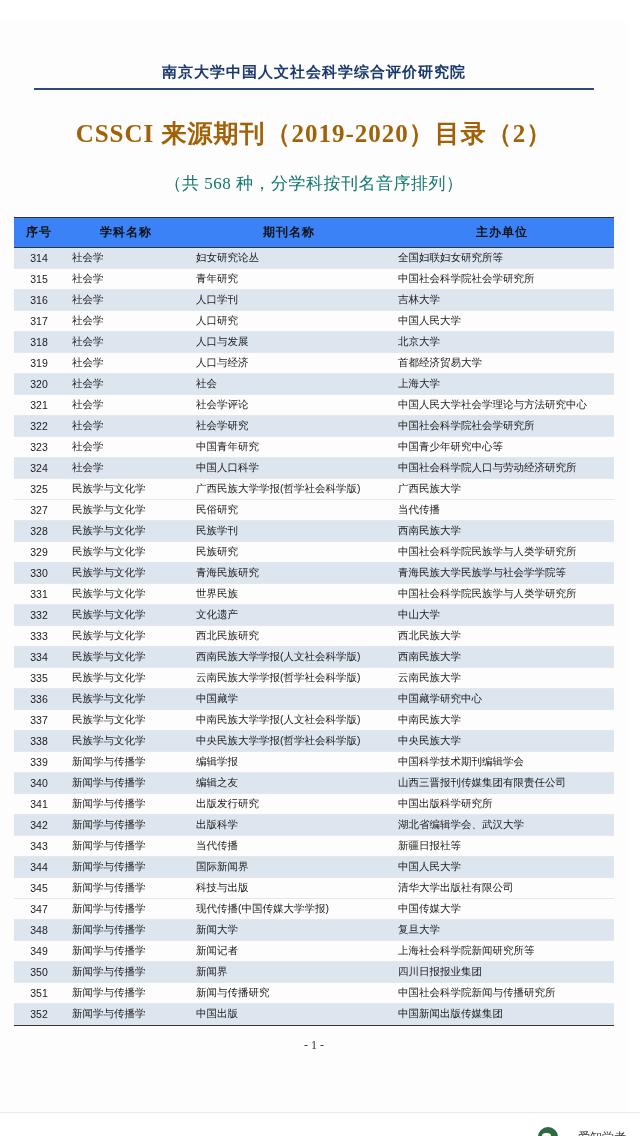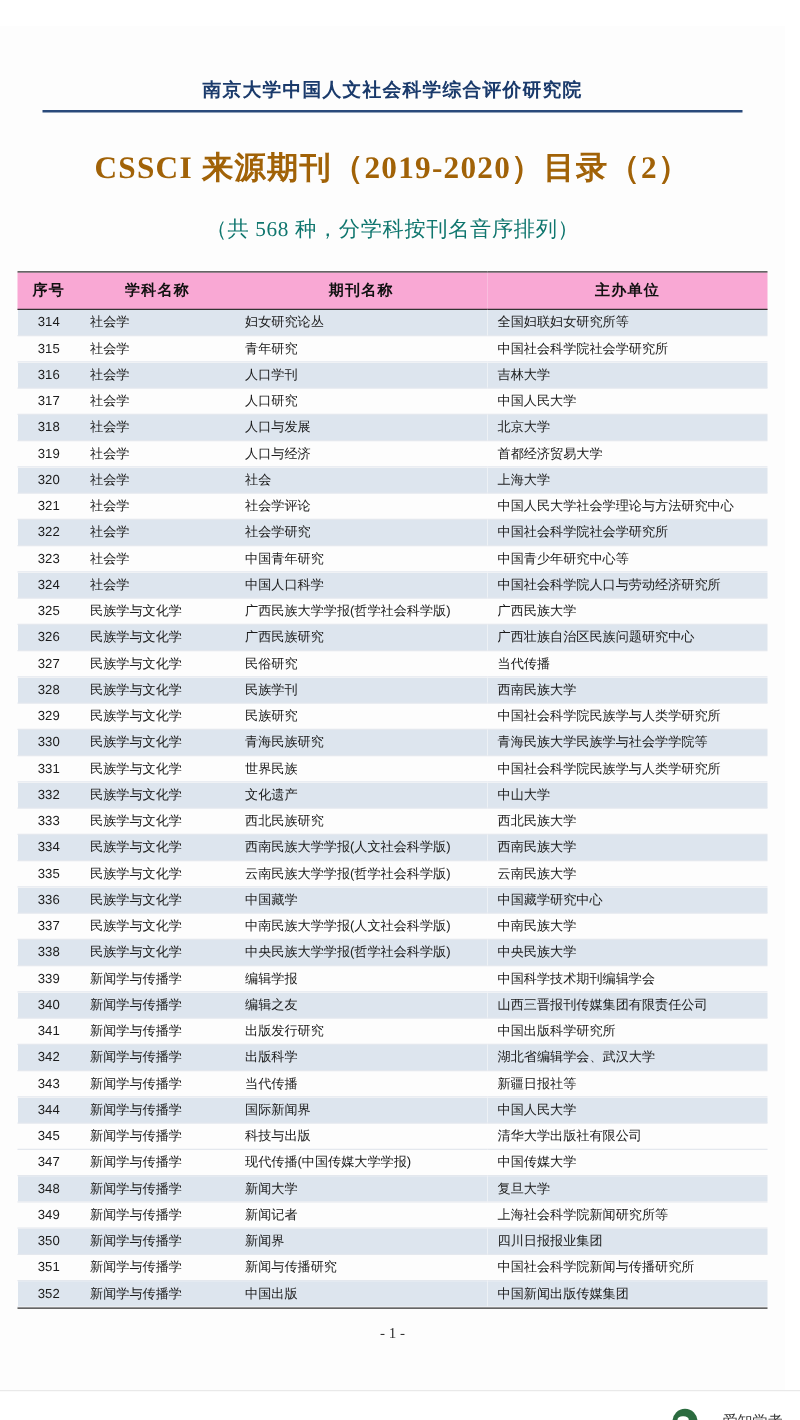"序号" table.jlist thead th { background: #f9a8d4 -> #3b82f6 }
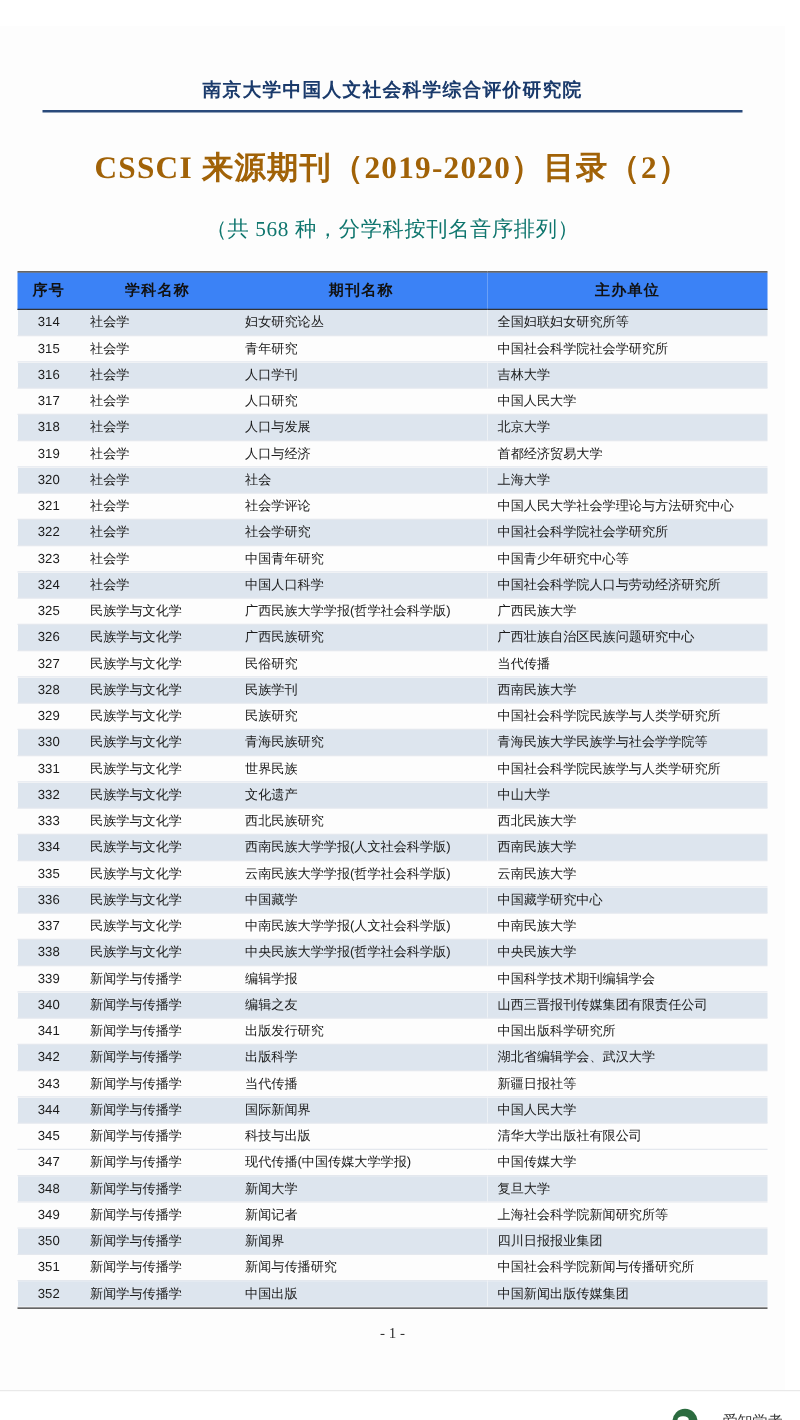"326" tr.alt { html: <tr> <td>326</td> <td>民族学与文化学</td> <td>广西民族研究</td> <td>广西壮族自治区民族问题研究中心</td> </tr> -> none }
